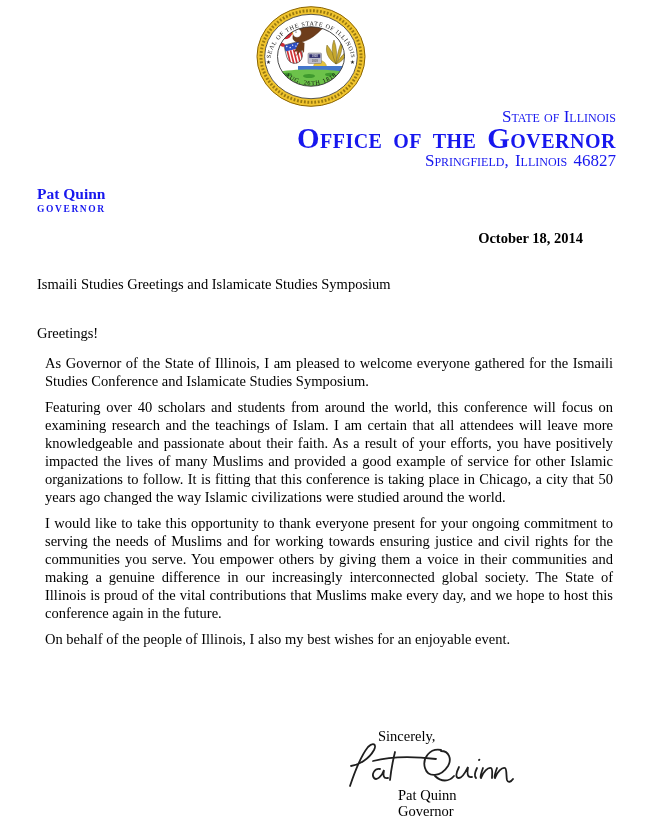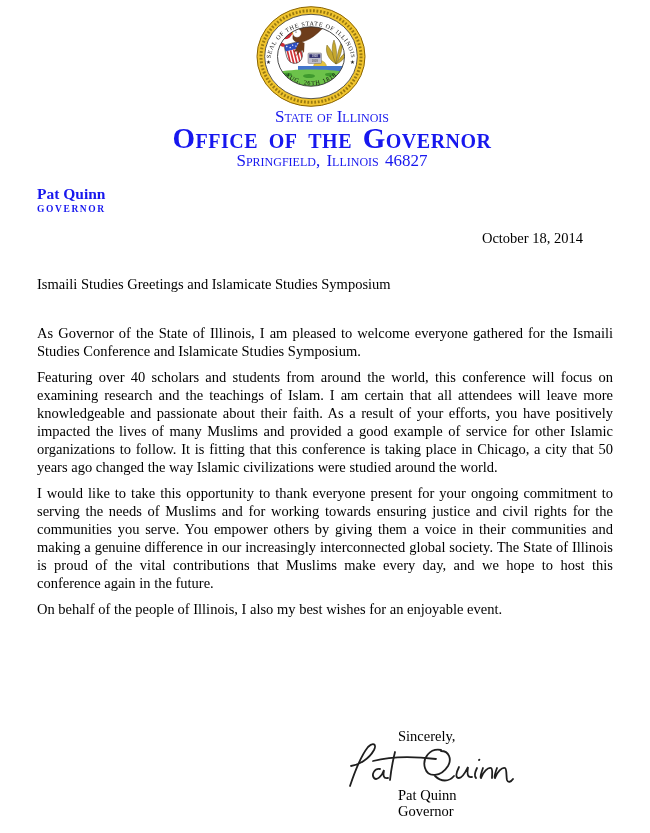"State of Illinois" .letterhead { left: 12px -> 0; padding-left: 12px -> none; text-align: center -> right }
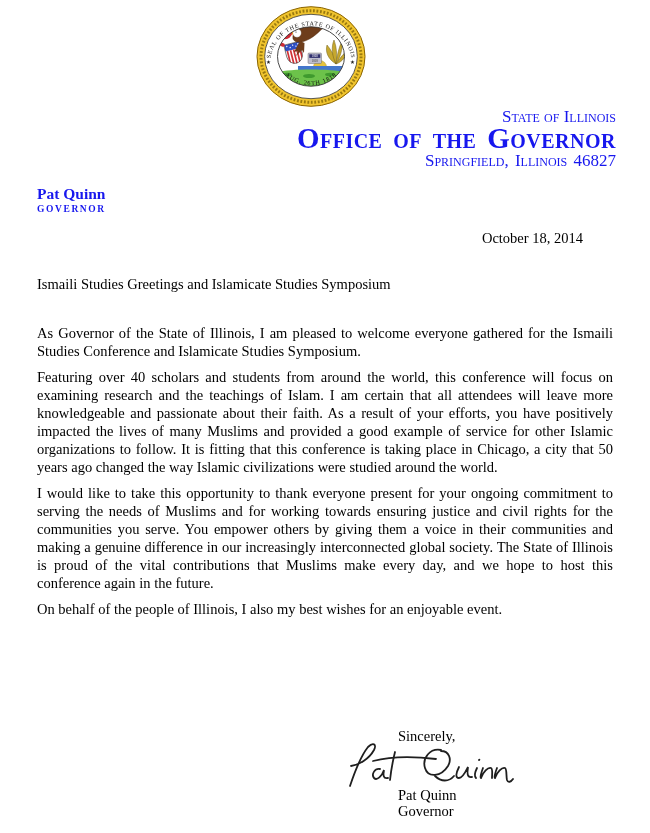"October 18, 2014" .date-row { font-weight: none -> bold }
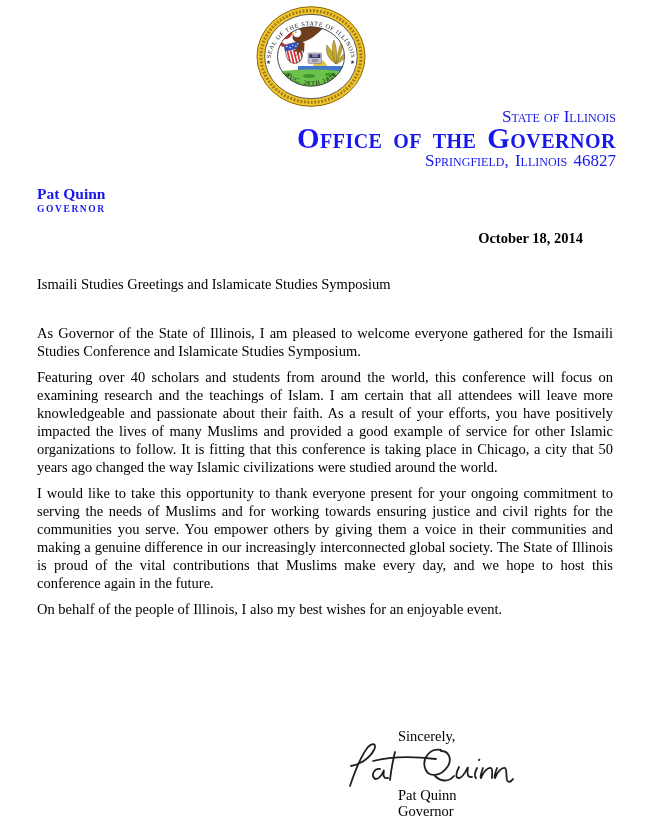"Greetings!" p.greeting { html: none -> <p>Greetings!</p> }
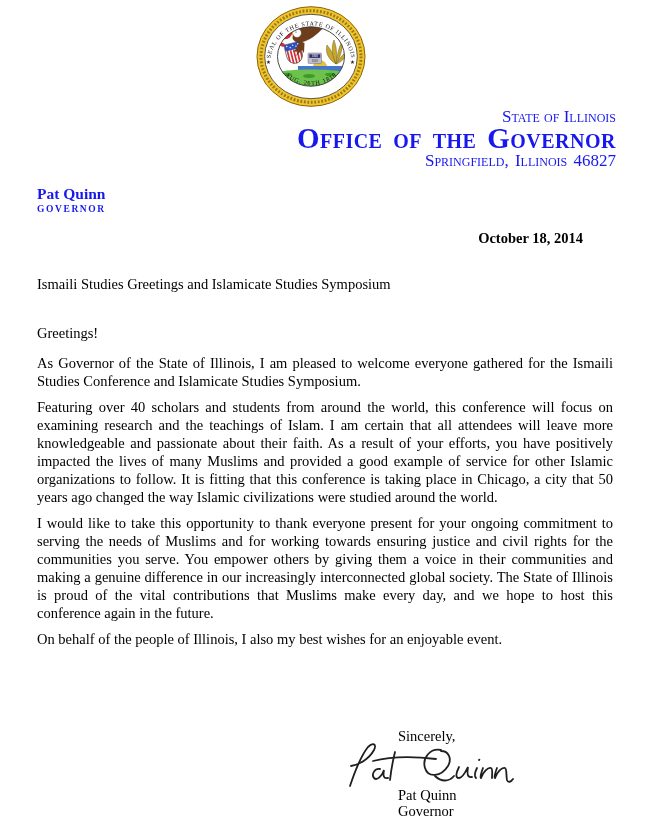"As Governor of the State" .letter-body p { margin: 0 0 8px 0 -> 0 0 8px 8px }
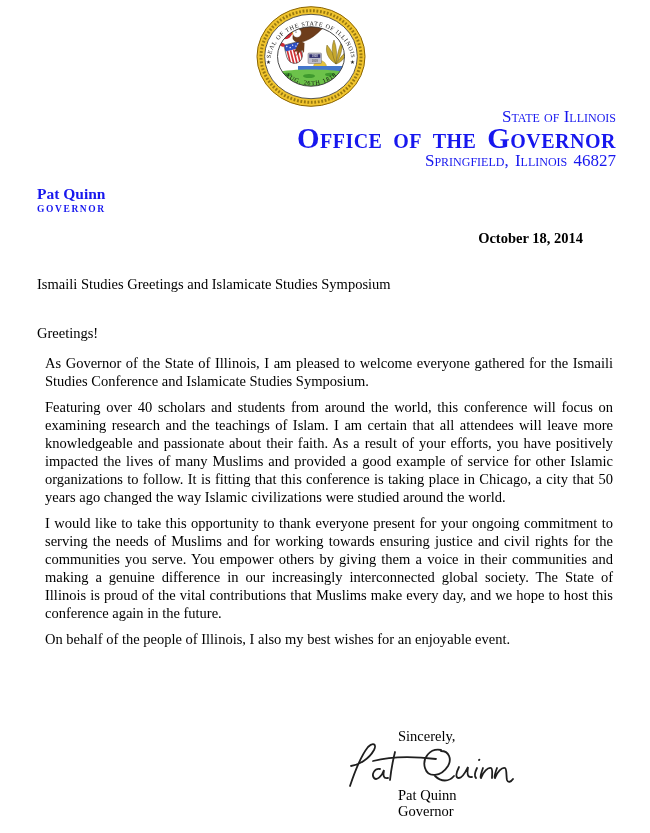"Sincerely," .valediction { left: 398px -> 378px }
